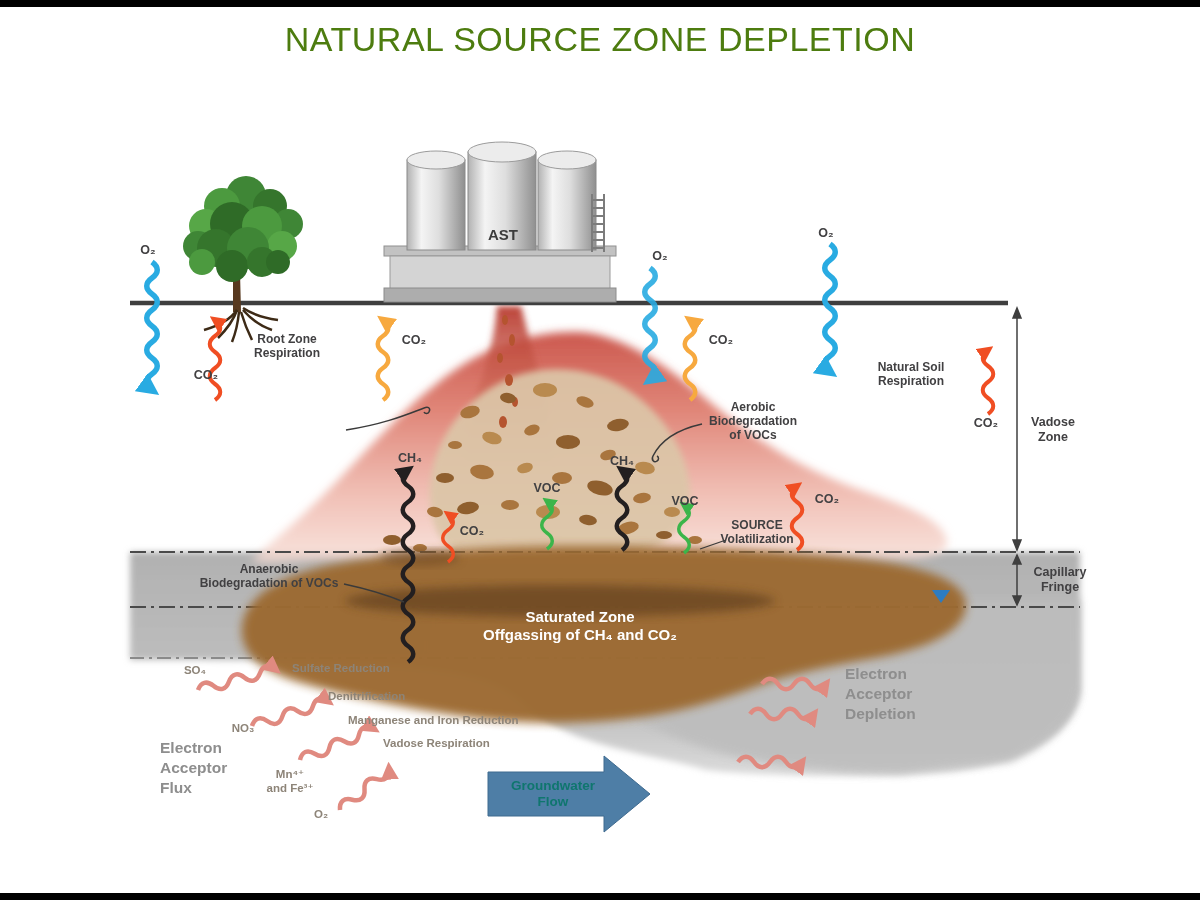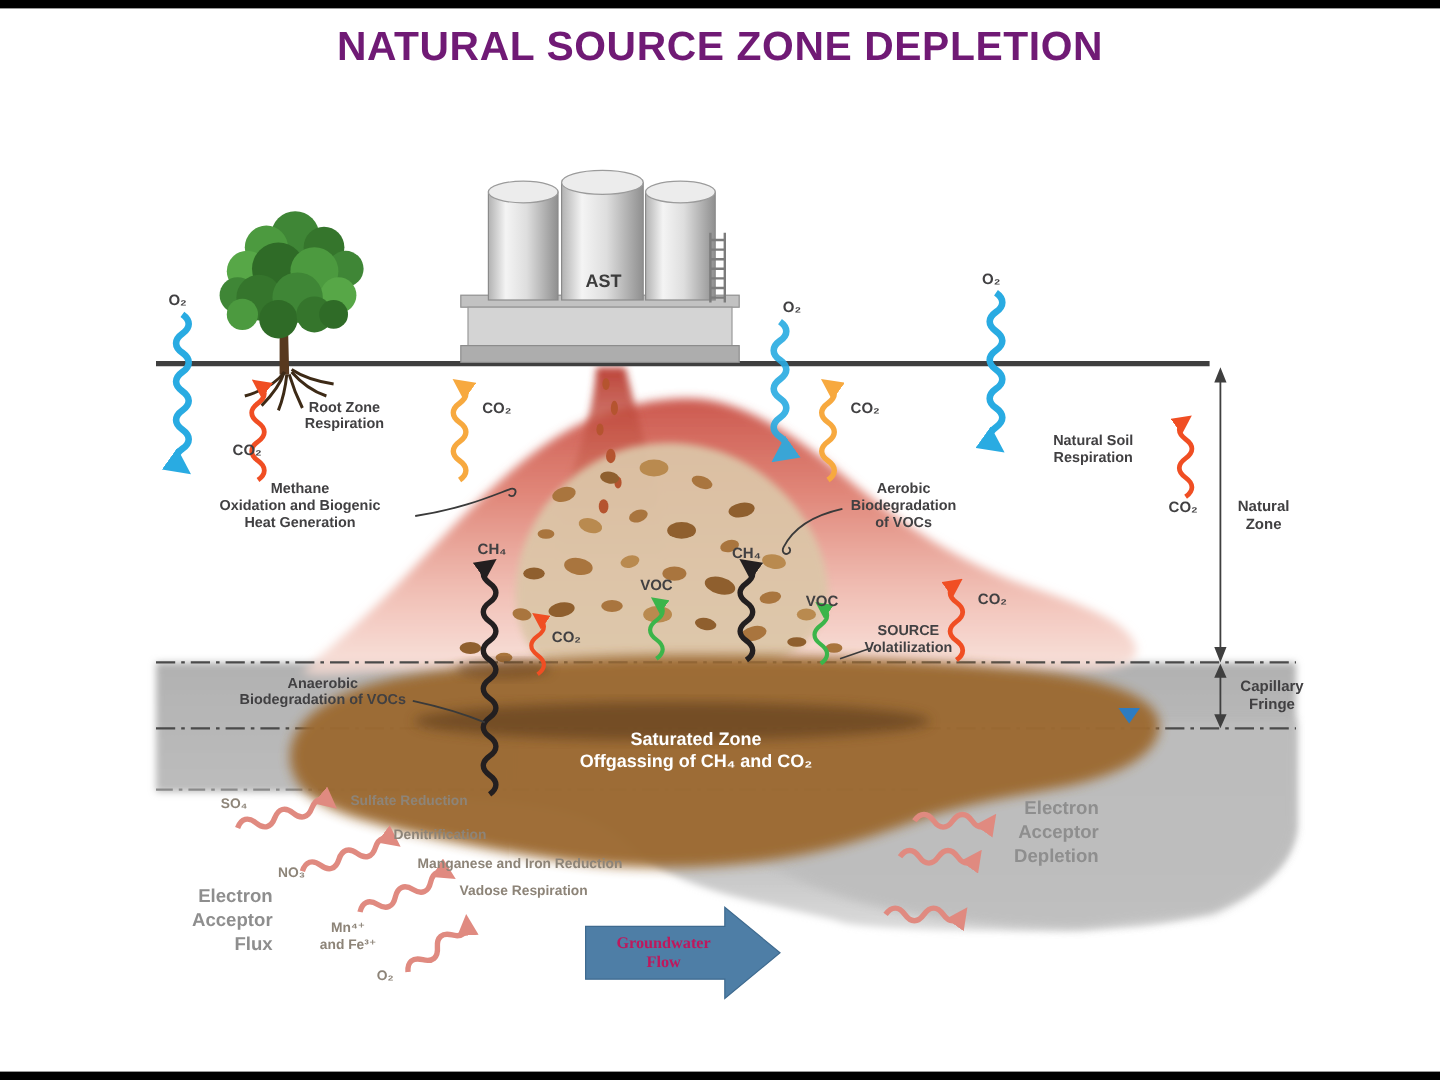"NATURAL SOURCE ZONE DEPLETION" .title { color: #701a75 -> #4d7c0f; font-weight: bold -> normal }
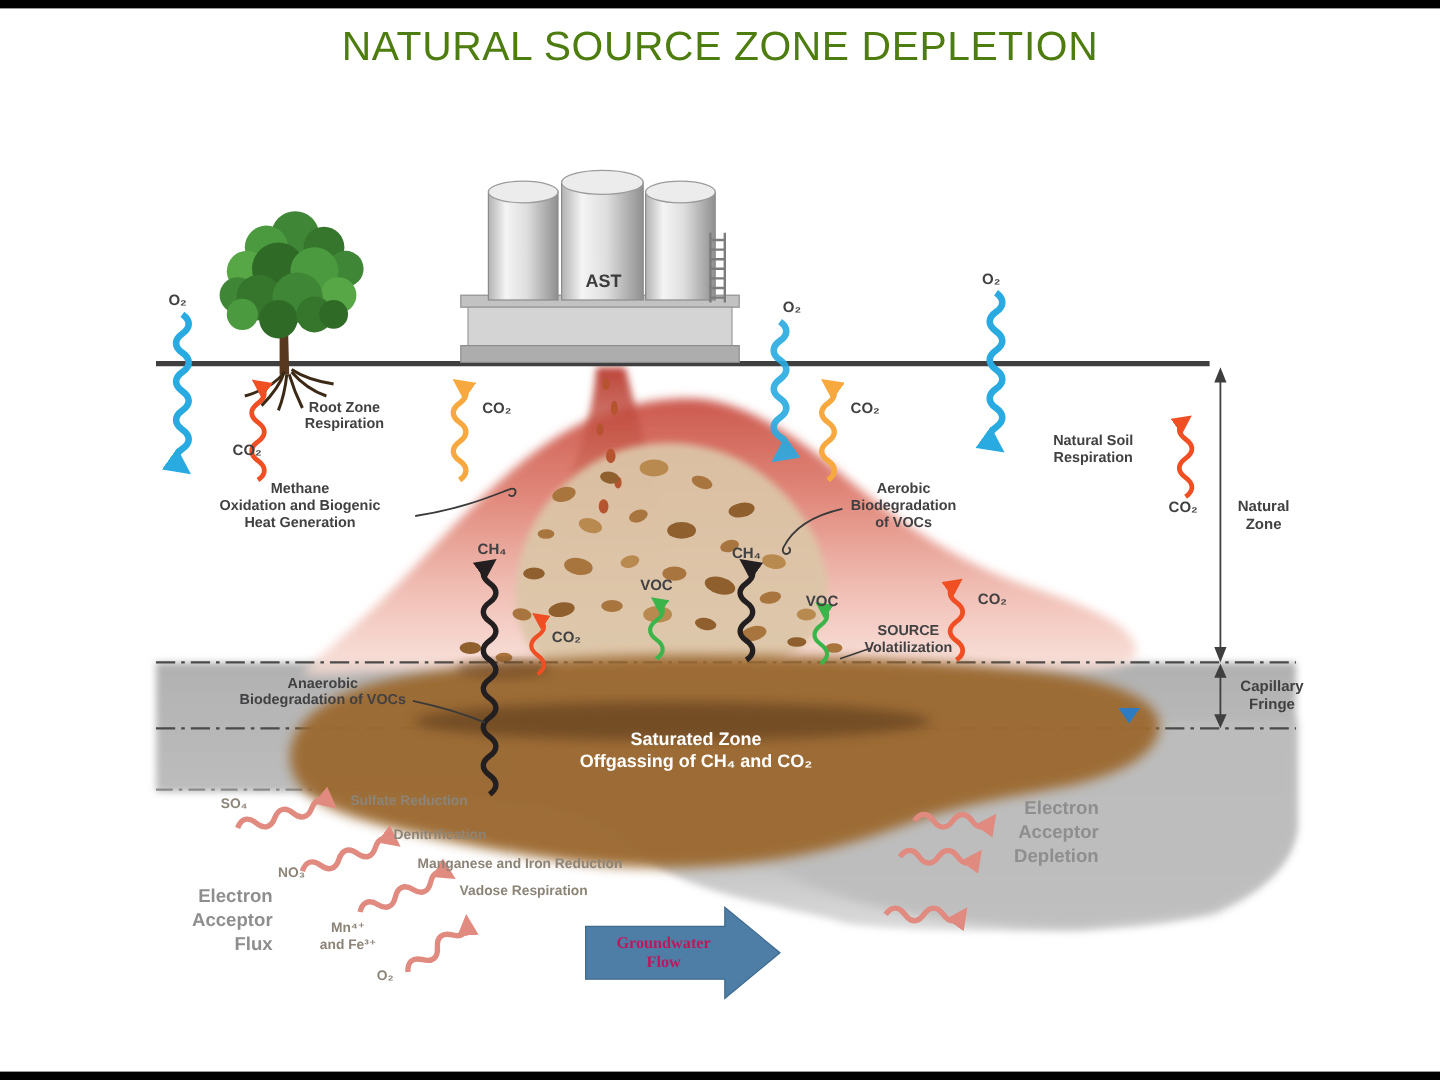"Methane" div.lbl { html: <div>Methane Oxidation and Biogenic Heat Generation</div> -> none }
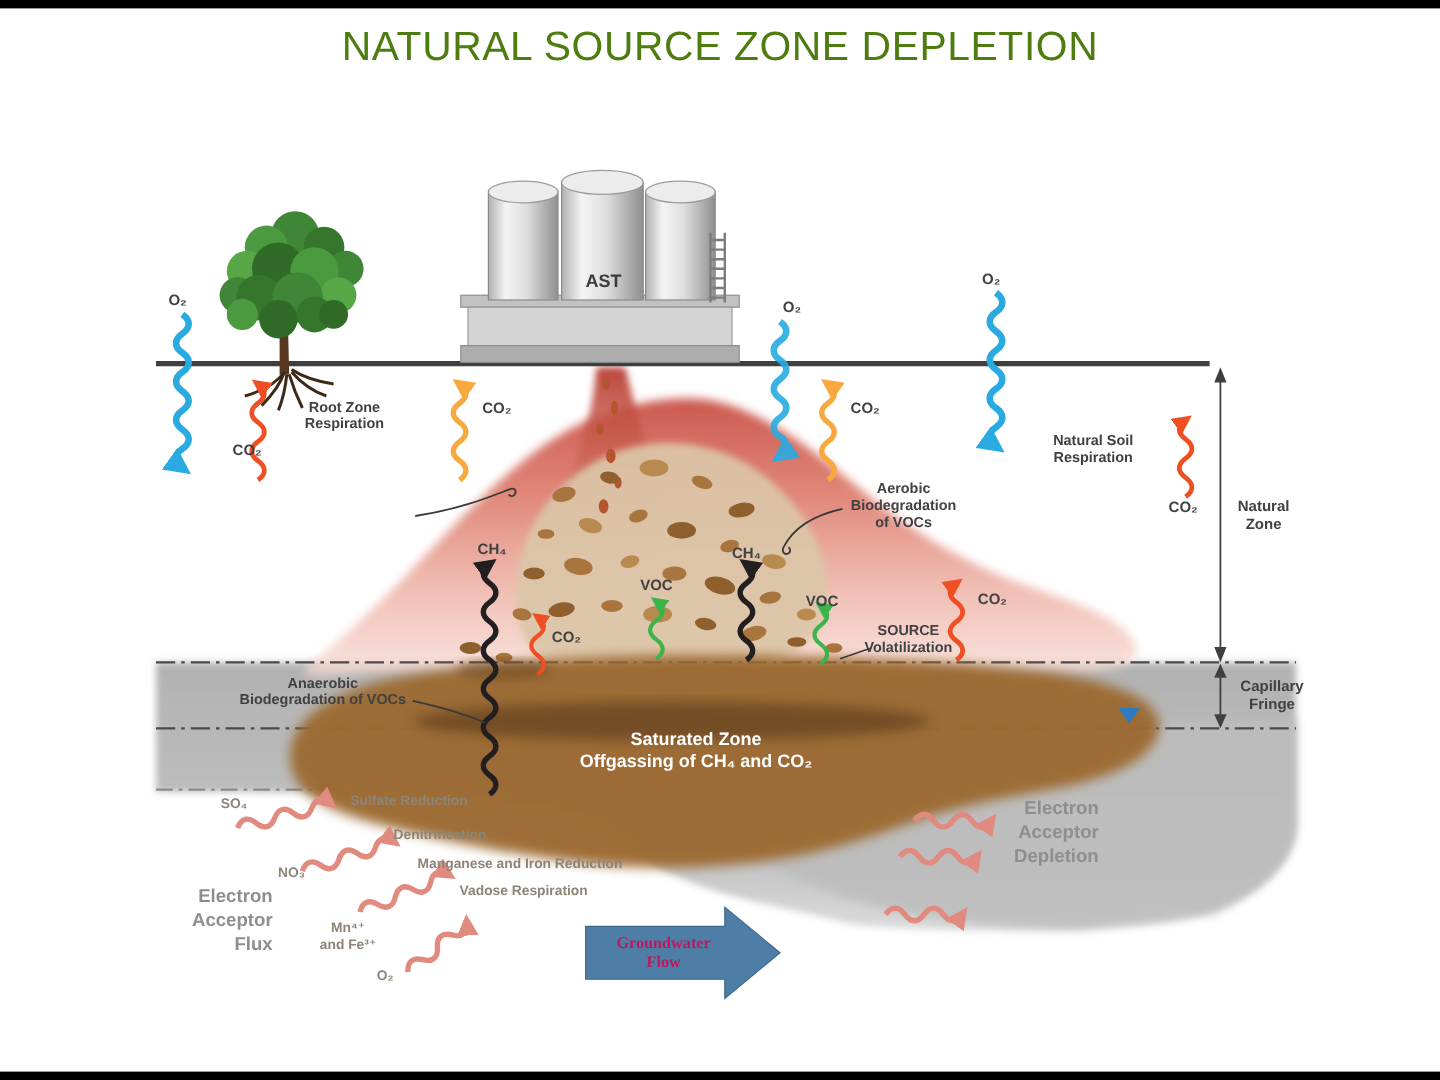"Natural" div.lbl { text: Natural -> Vadose }
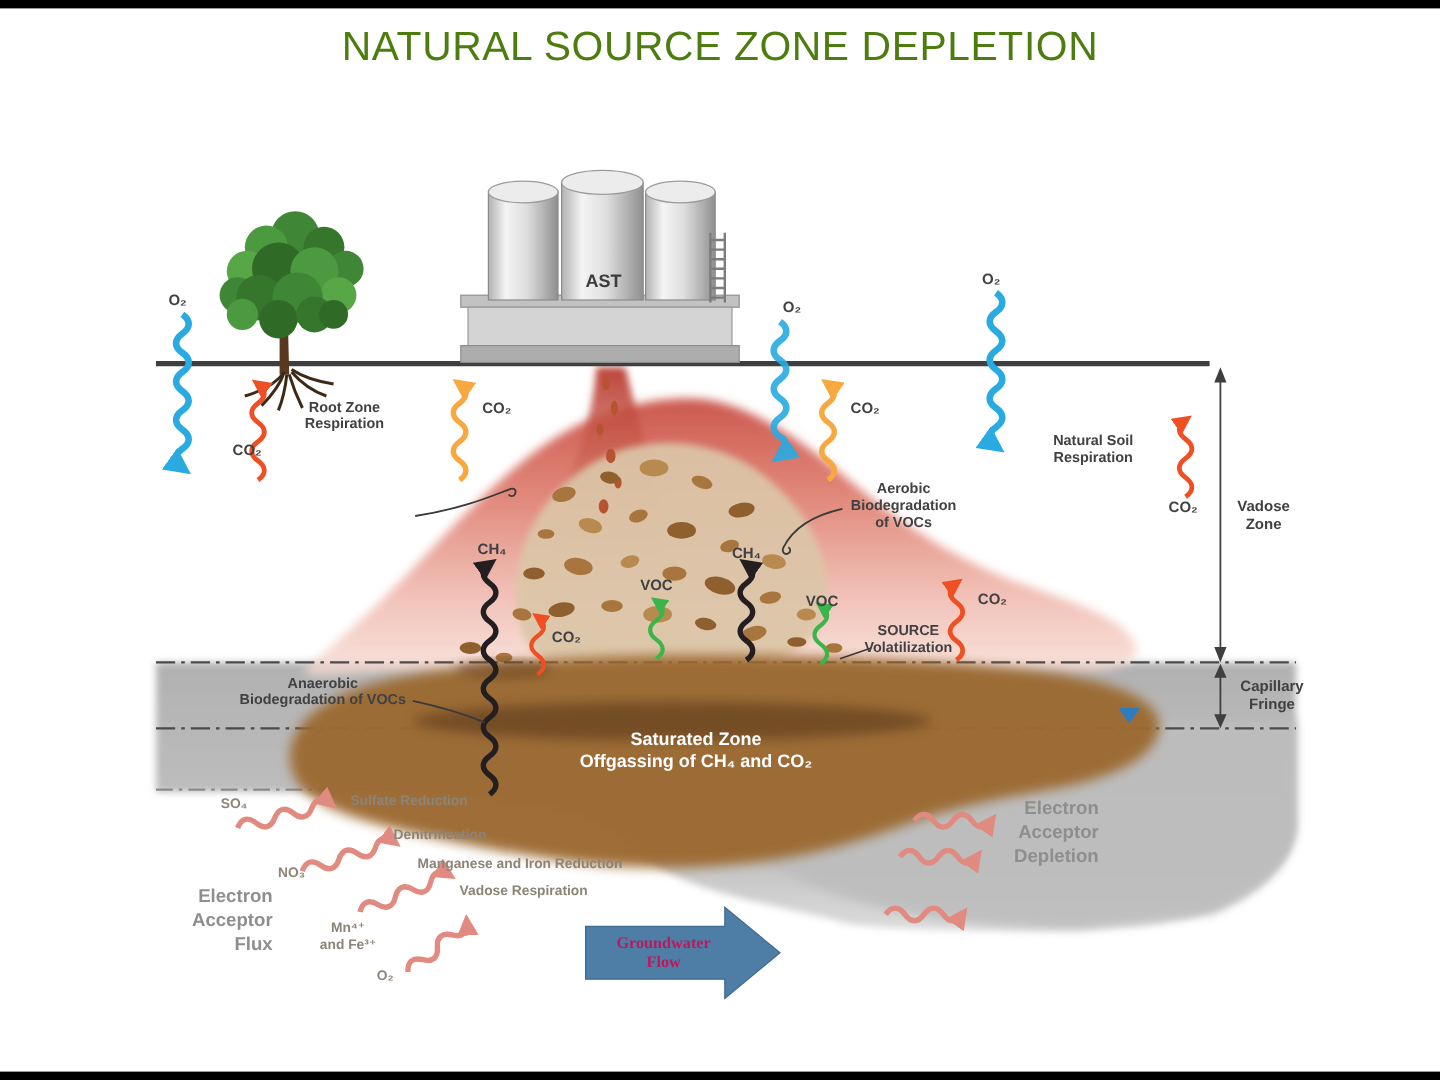"Electron" .big-gray { text-align: right -> left }
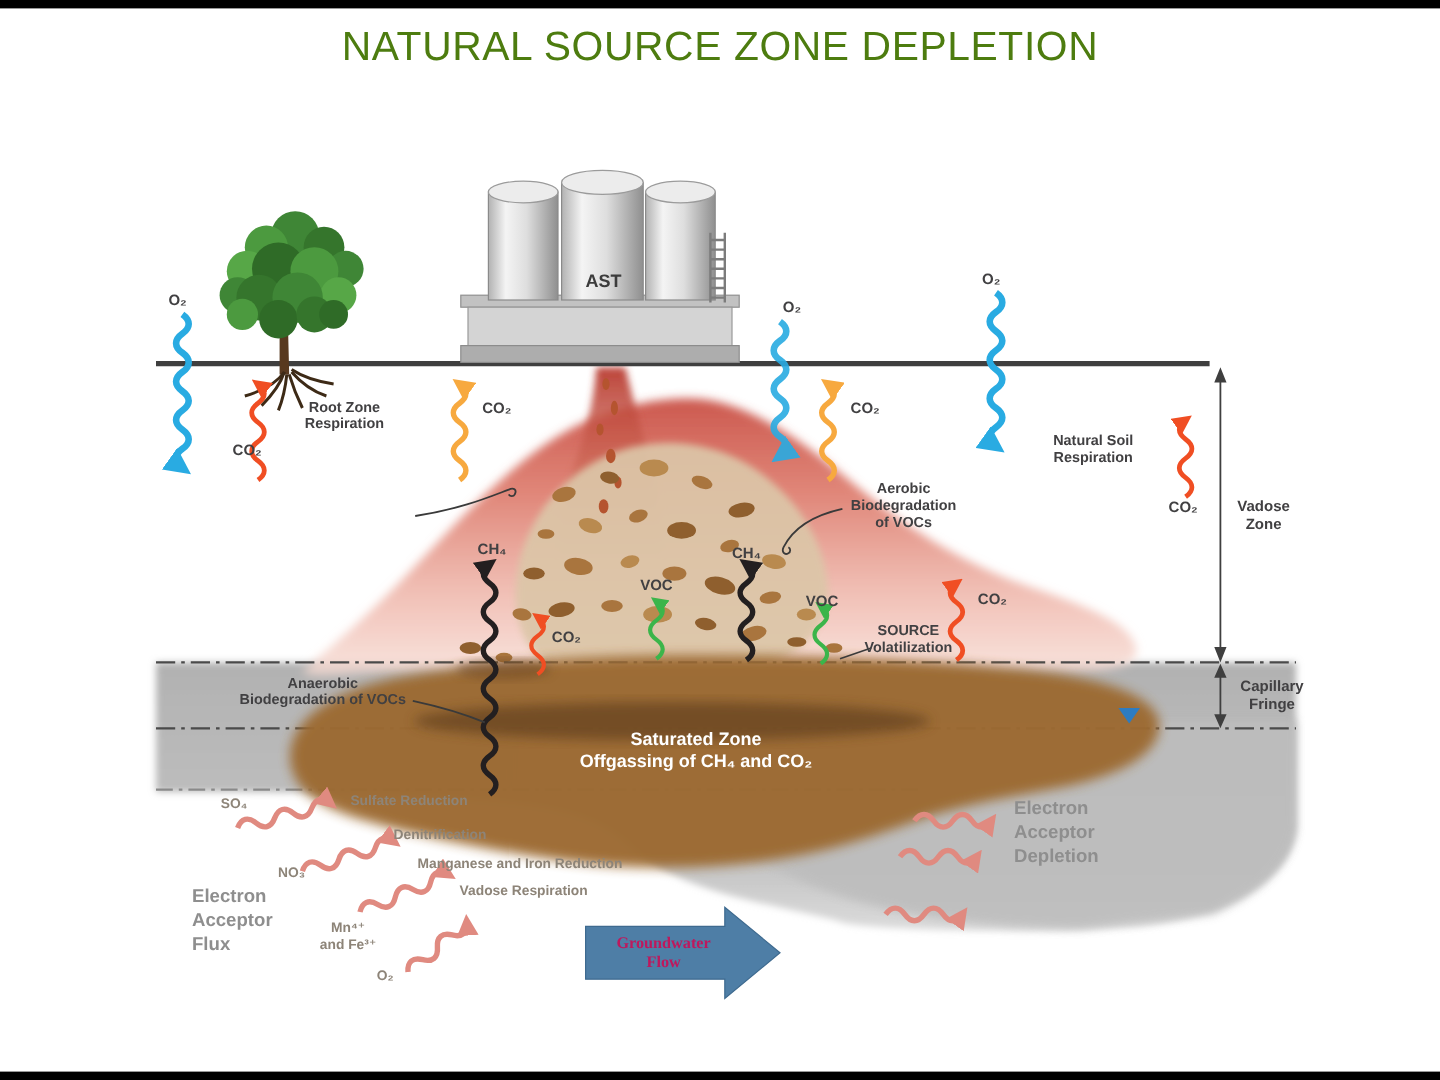"Groundwater" .gw { color: #be185d -> #0f766e; font-family: Liberation Serif, serif -> none }
